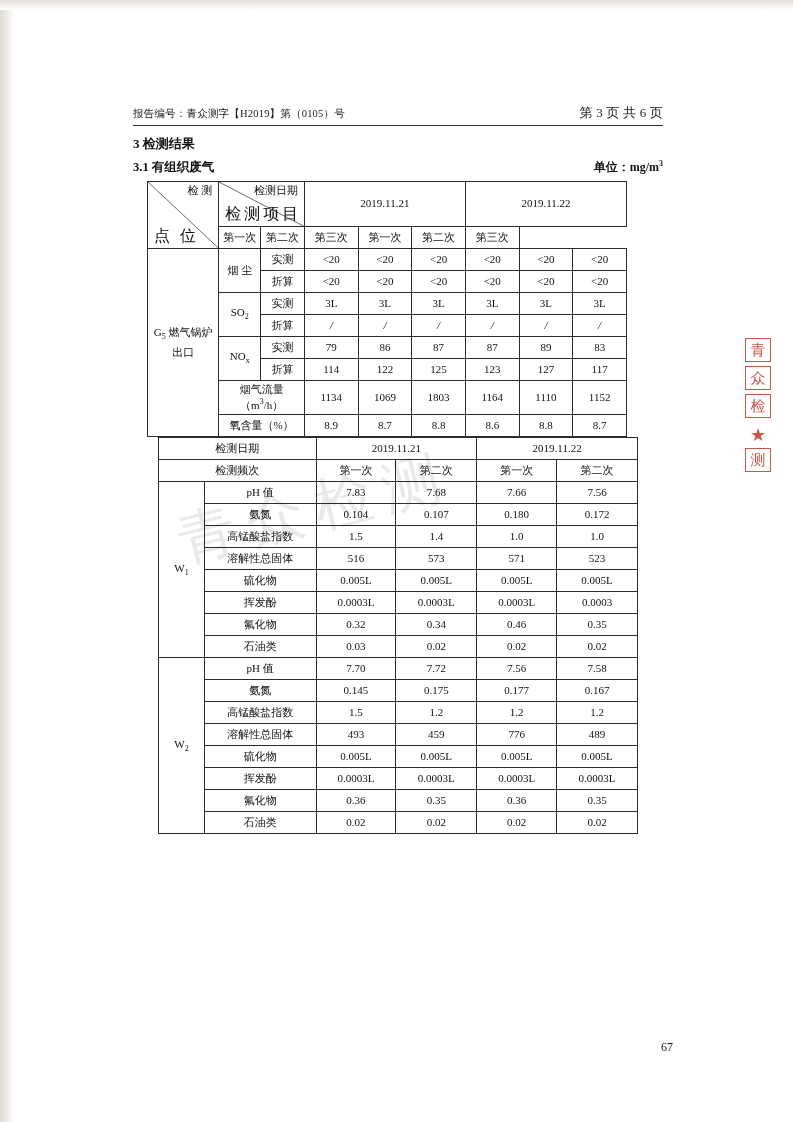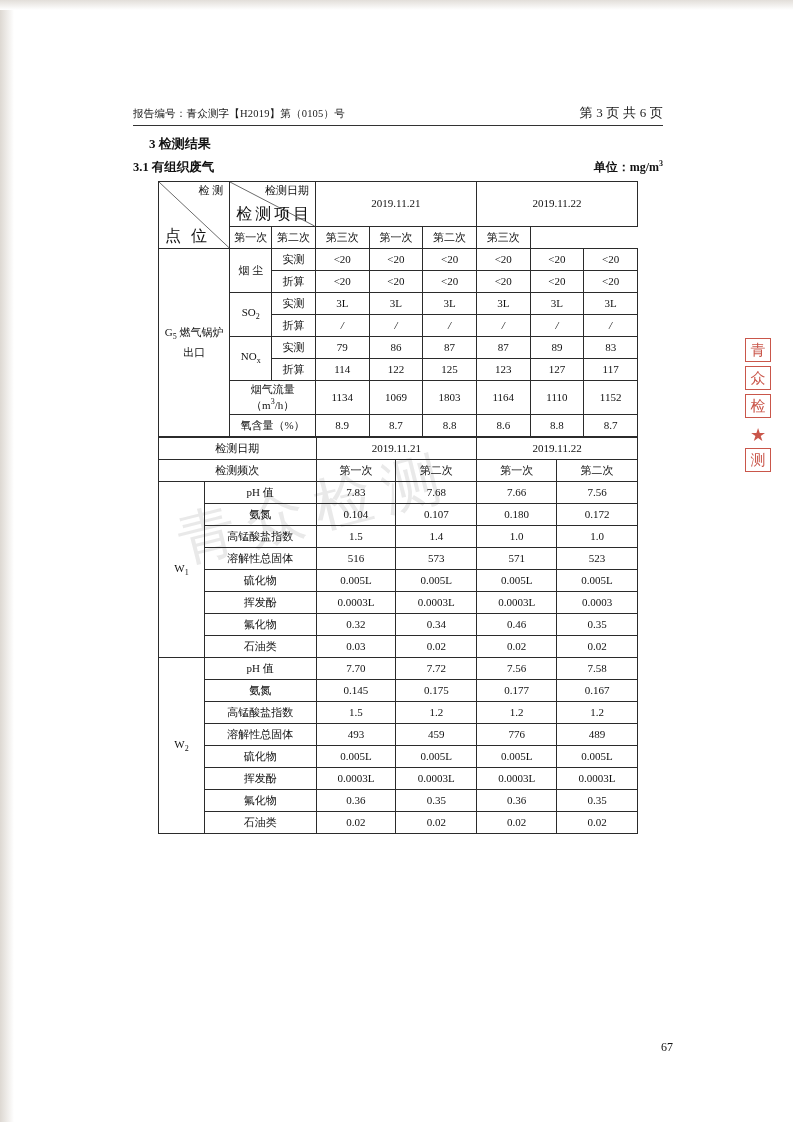"3 检测结果" .sec-title { margin: 9px 0 4px 16px -> 9px 0 4px 0 }
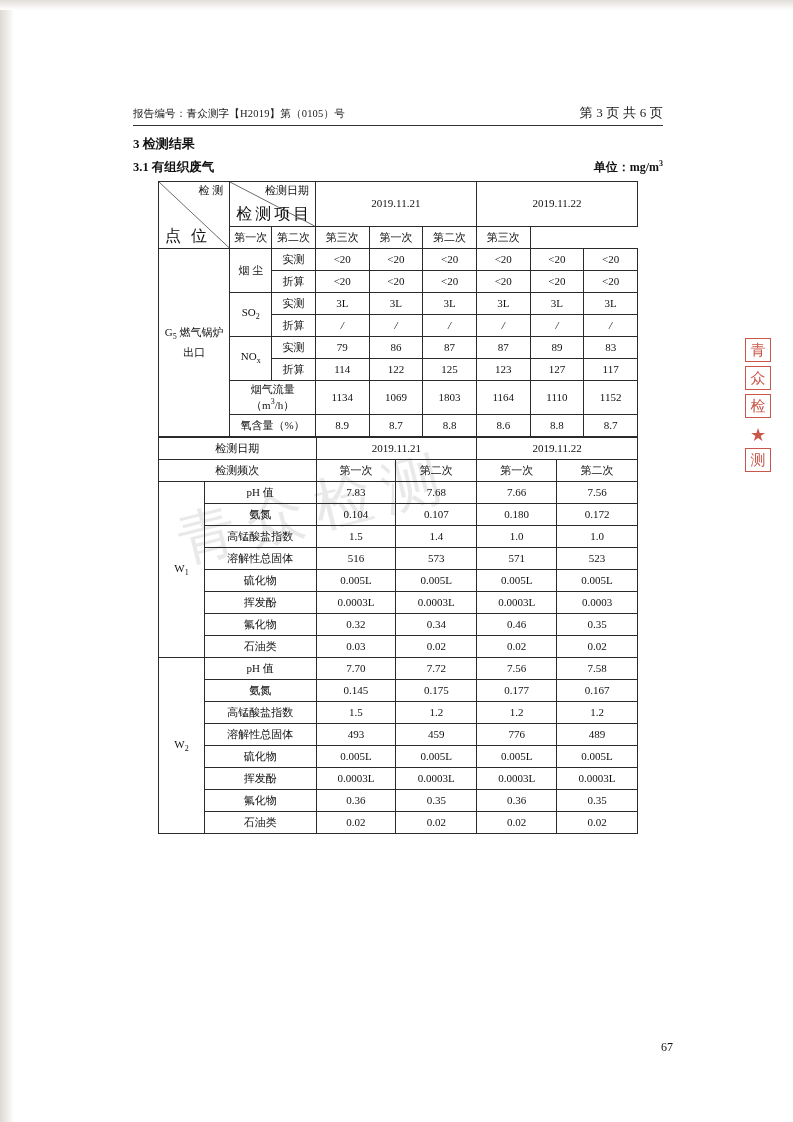"检 测" table.t1 { margin-left: 25px -> 14px }
